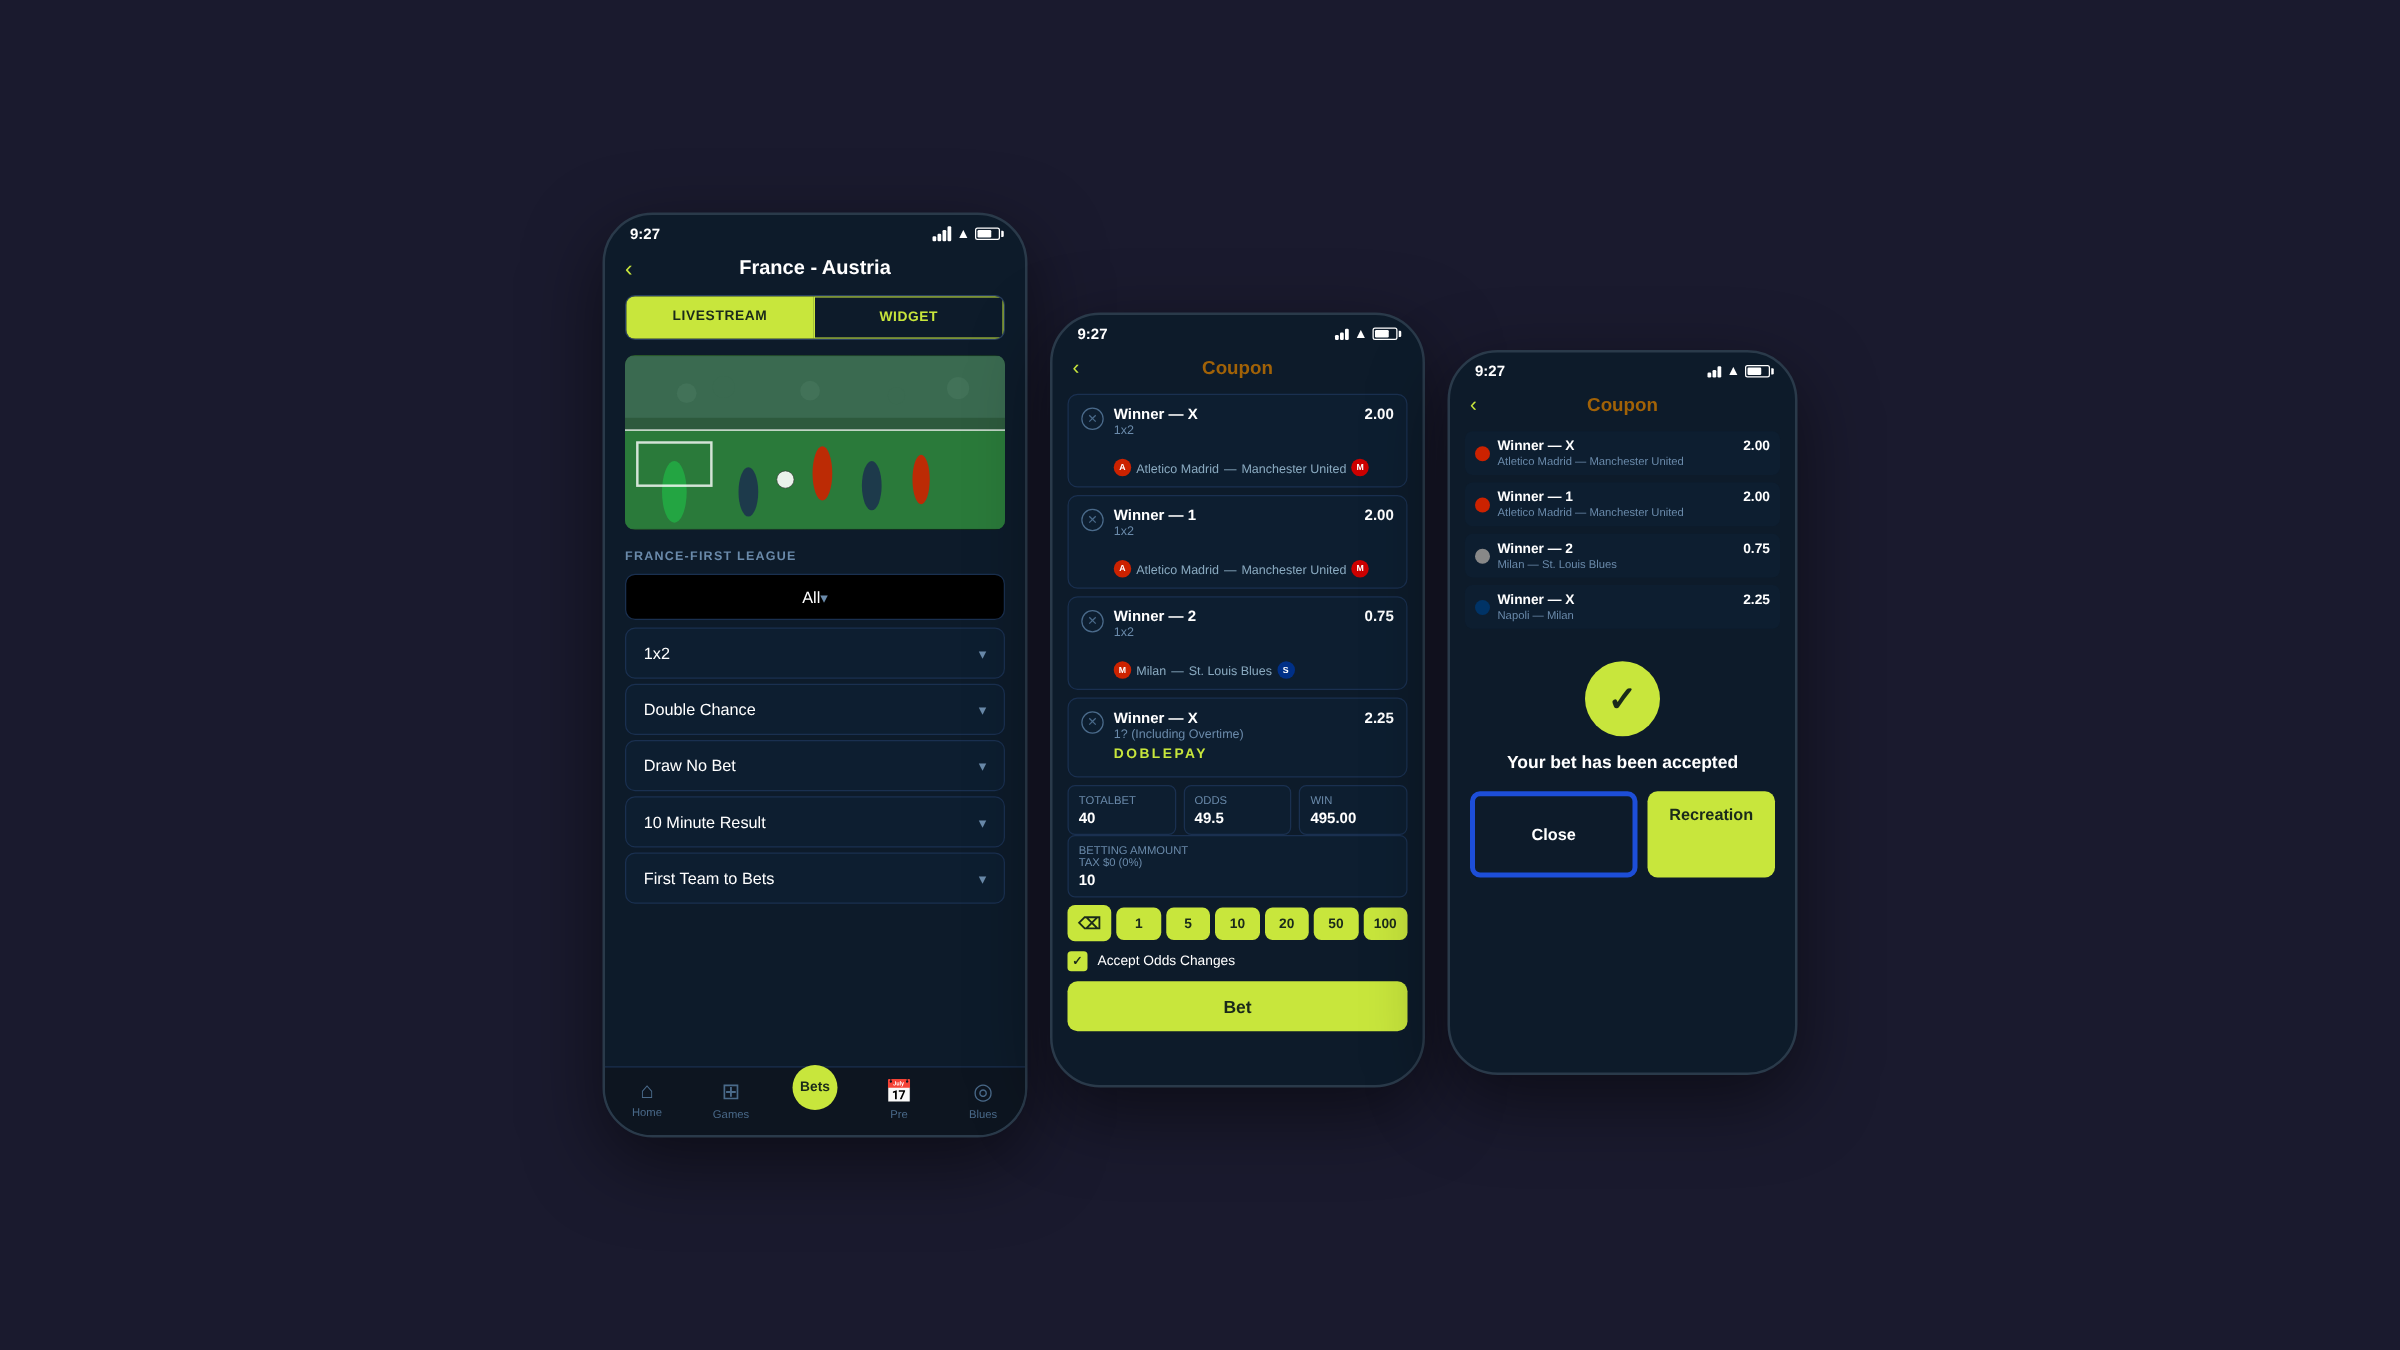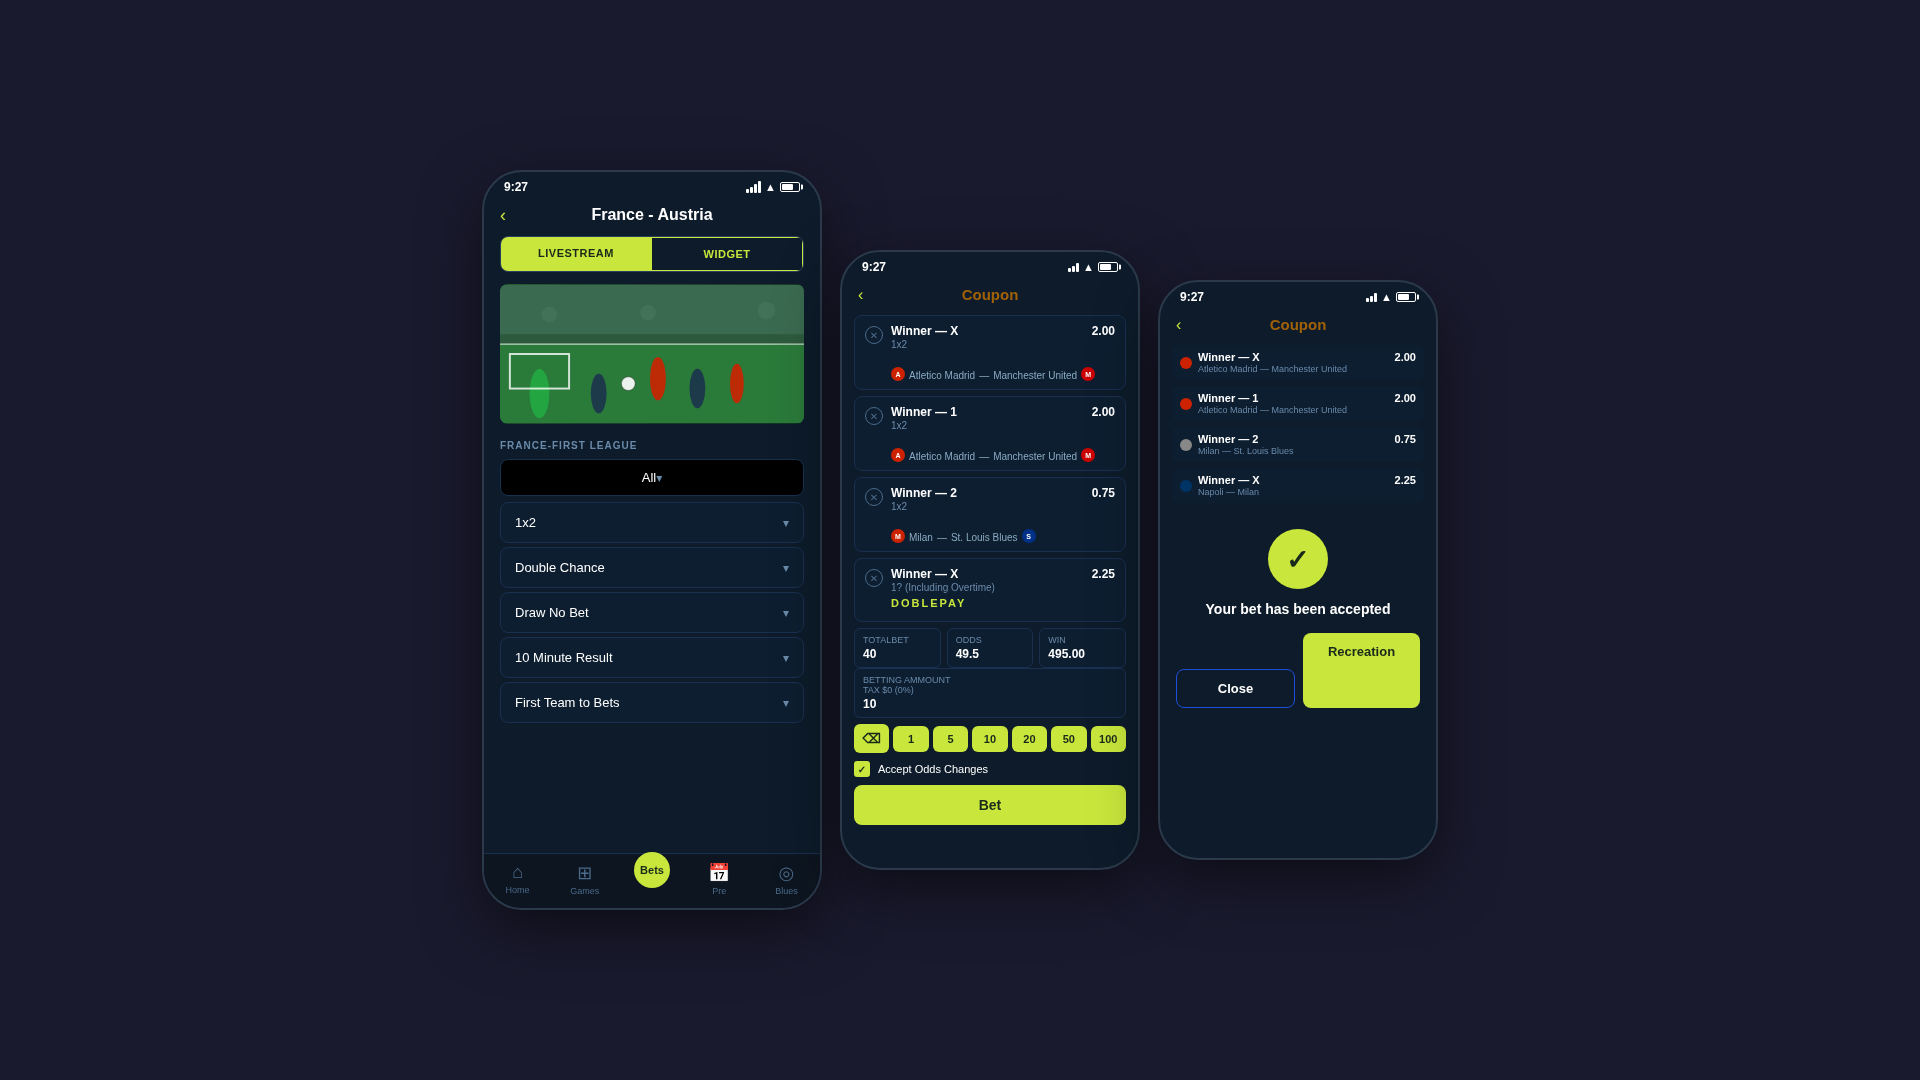"Close" .close-btn { border: 1px solid #1d4ed8 -> 4px solid #1d4ed8; margin-top: 36px -> none; padding: 11px -> 23px }
